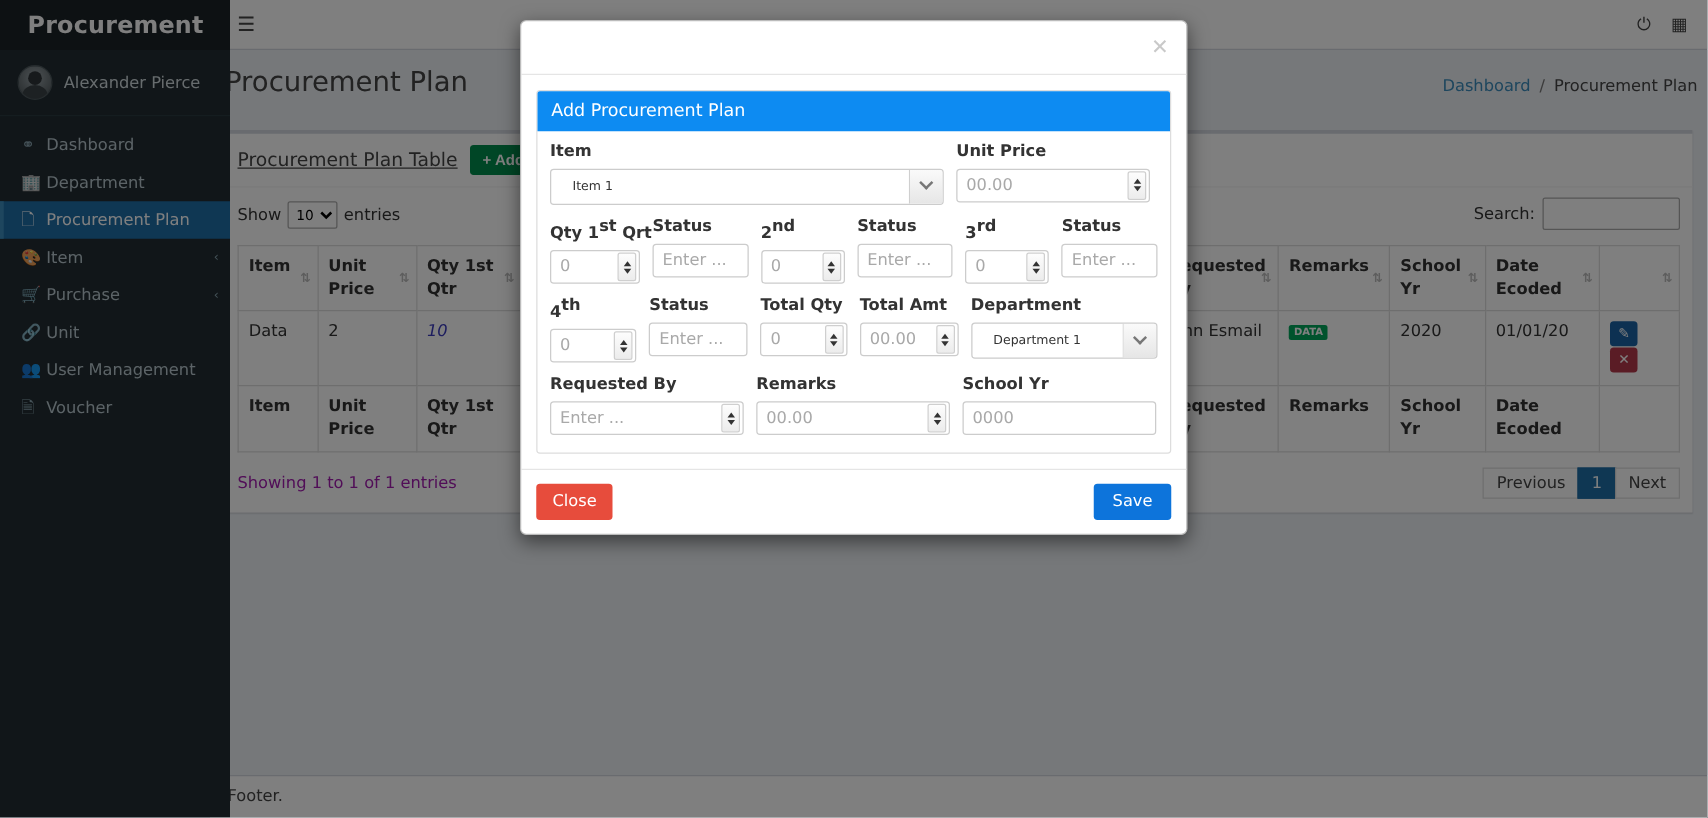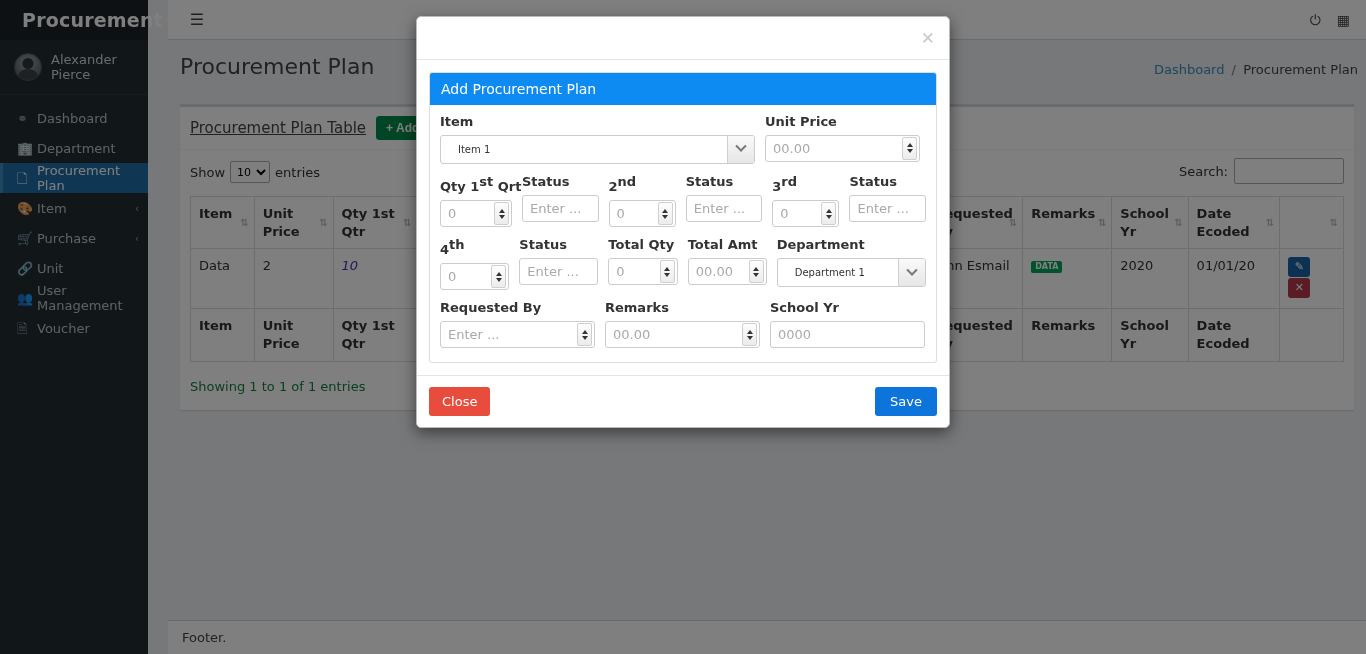"Procurement" #sidebar { width: 148px -> 184px }
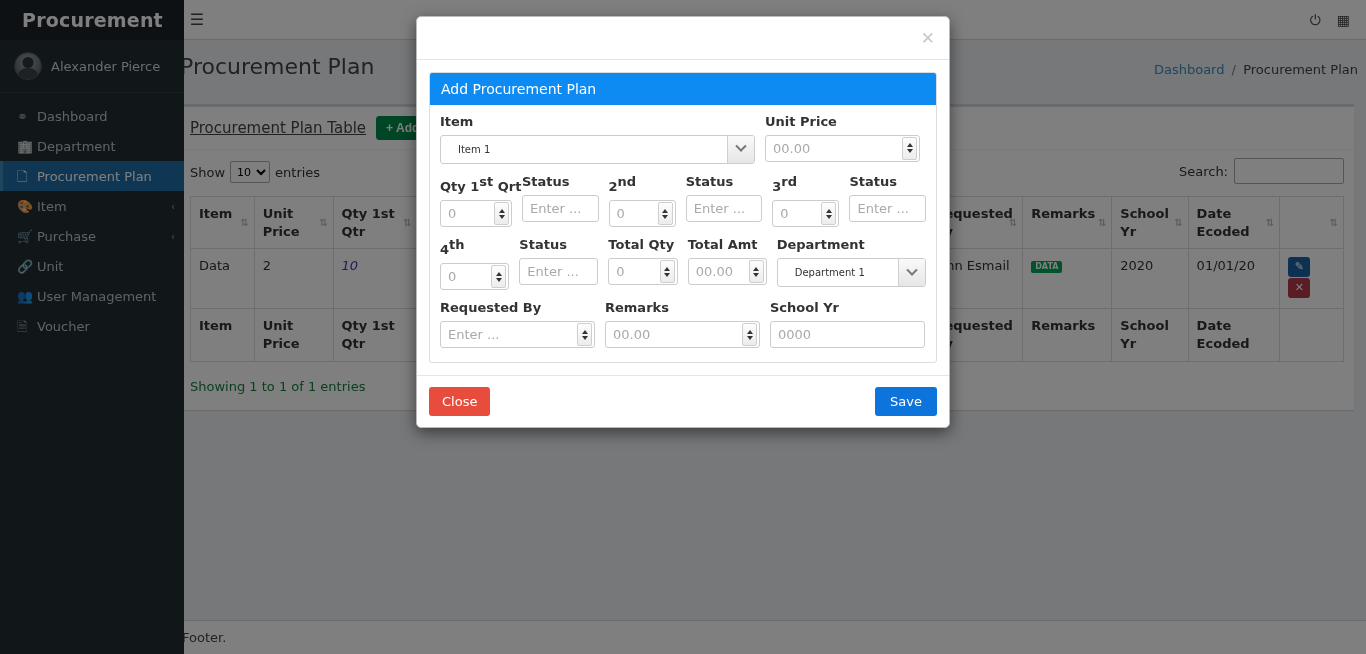"Showing 1 to 1 of" .dt-info { color: #15803d -> #a21caf }
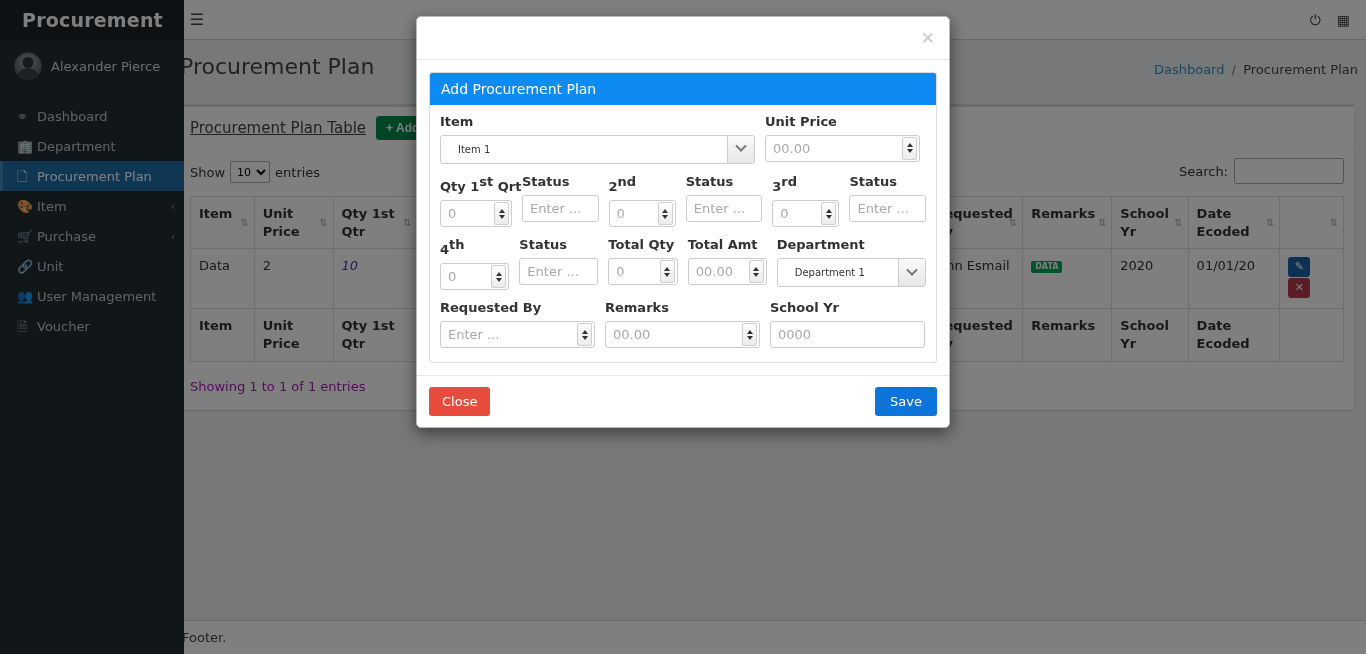"Previous" div.pager { html: none -> <div> <span>Previous</span> <span>1</span> <span>Next</span> </div> }
